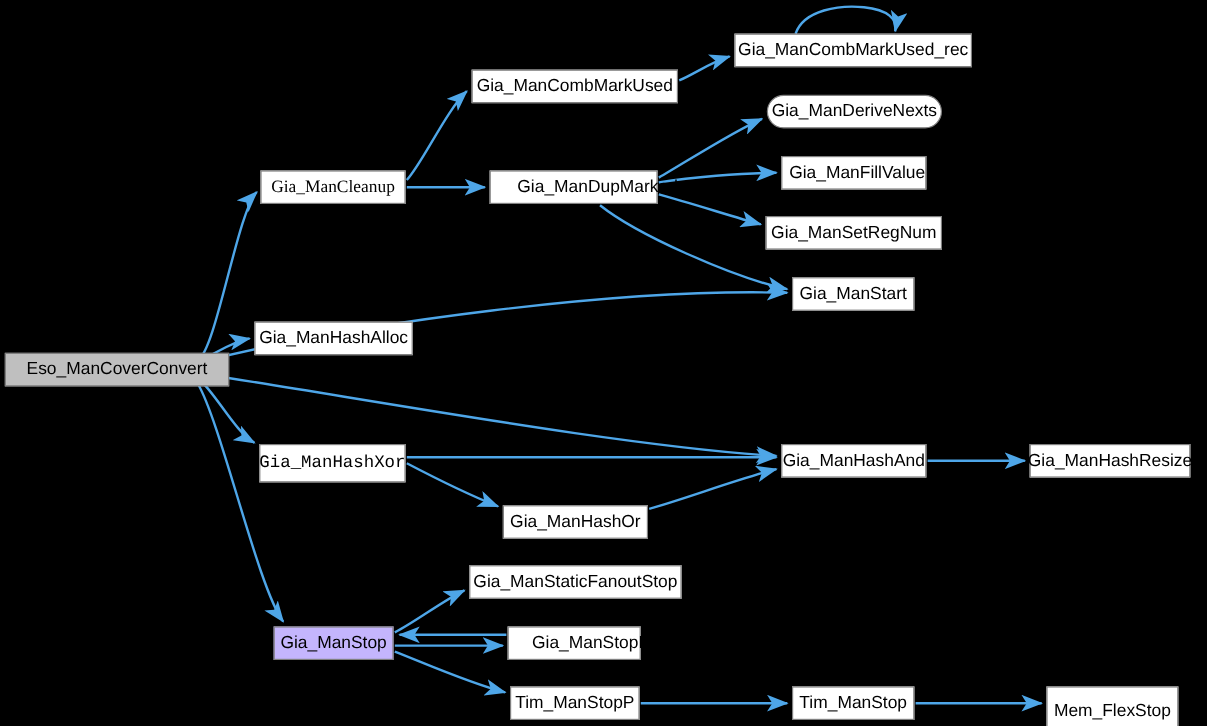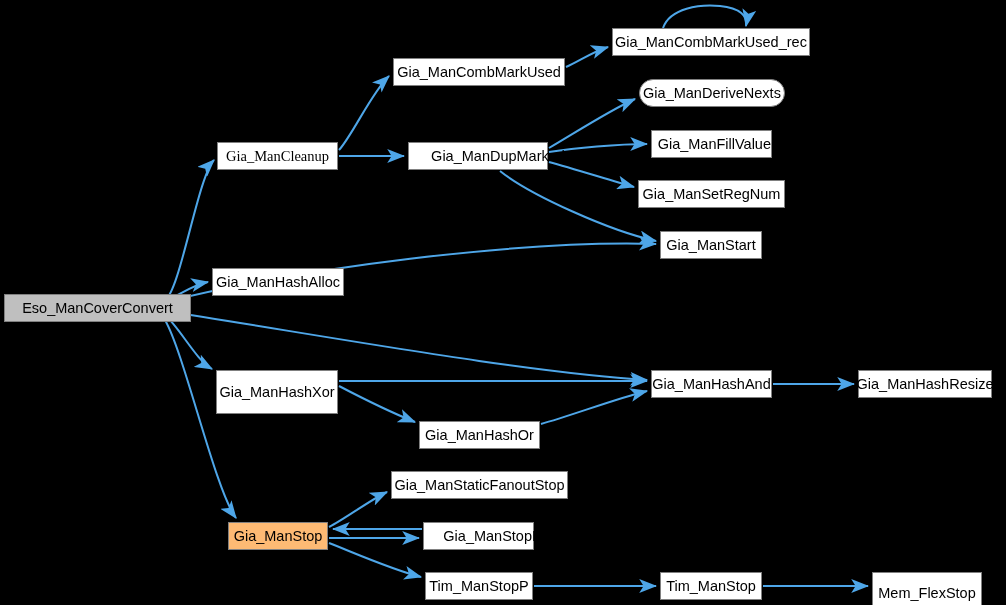"Gia_ManHashXor" div.node { font-family: none -> Liberation Mono, monospace; height: 44px -> 32px }
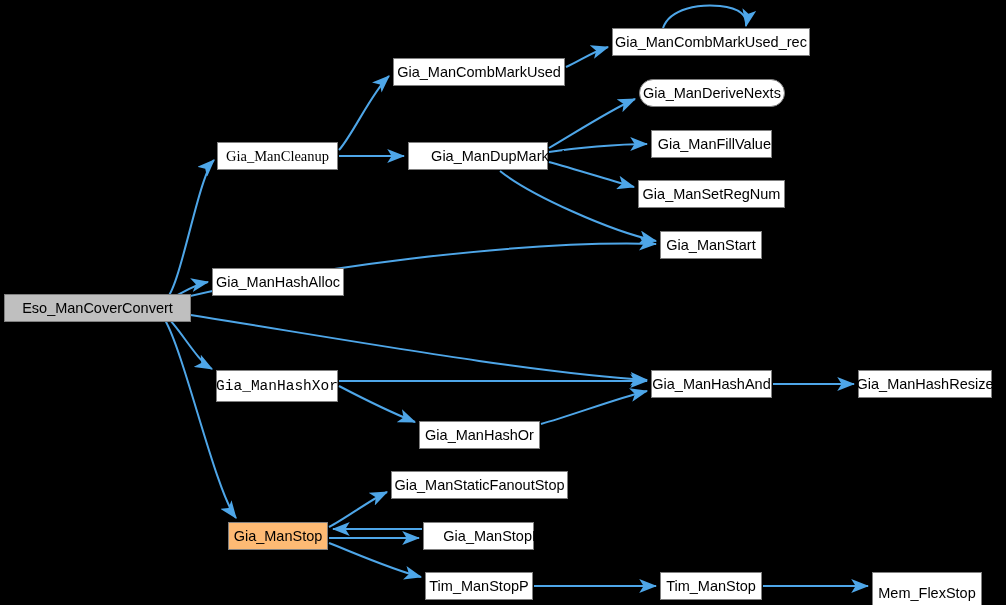"Gia_ManStop" div.node { background: #fdba74 -> #c4b5fd }
